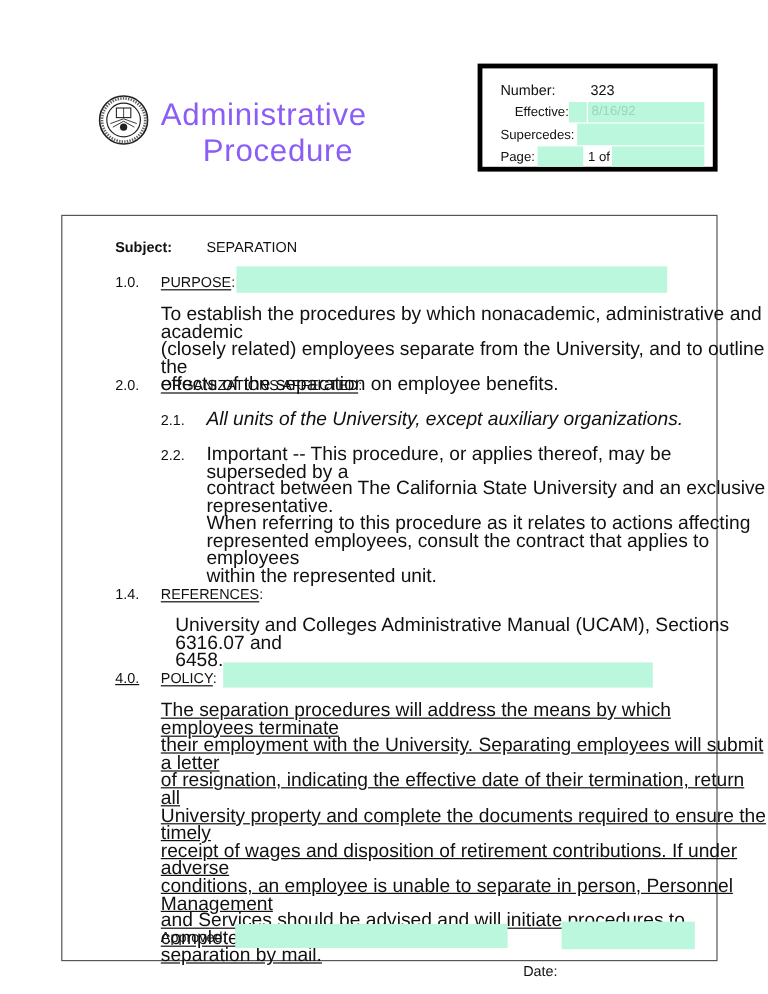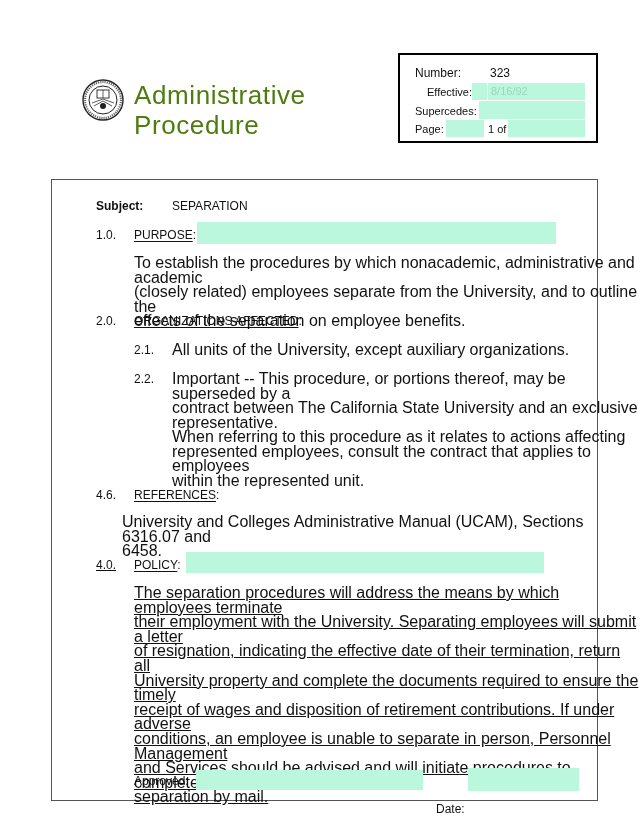"Number:" .infobox { border: 2px solid #000000 -> 4px solid #000000 }
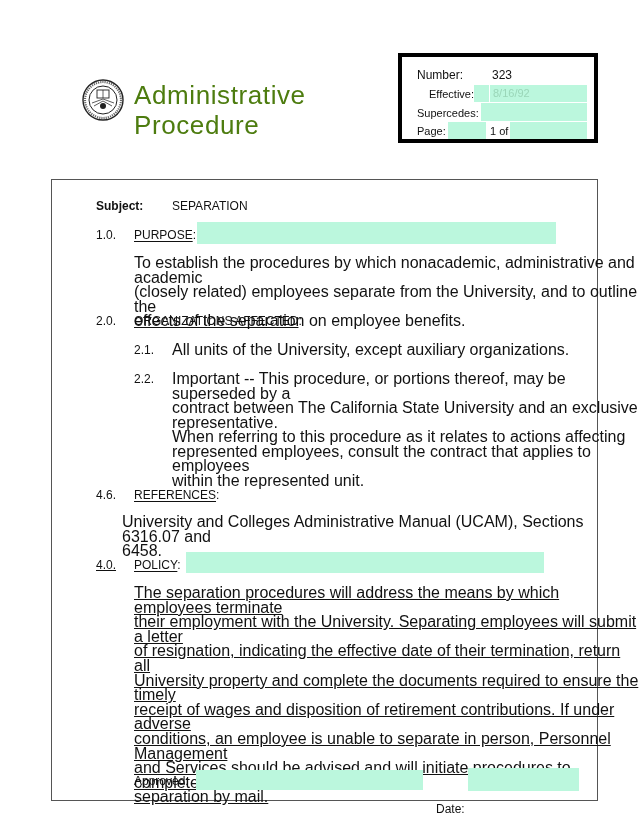"Administrative" .title-line { color: #4d7c0f -> #8b5cf6 }
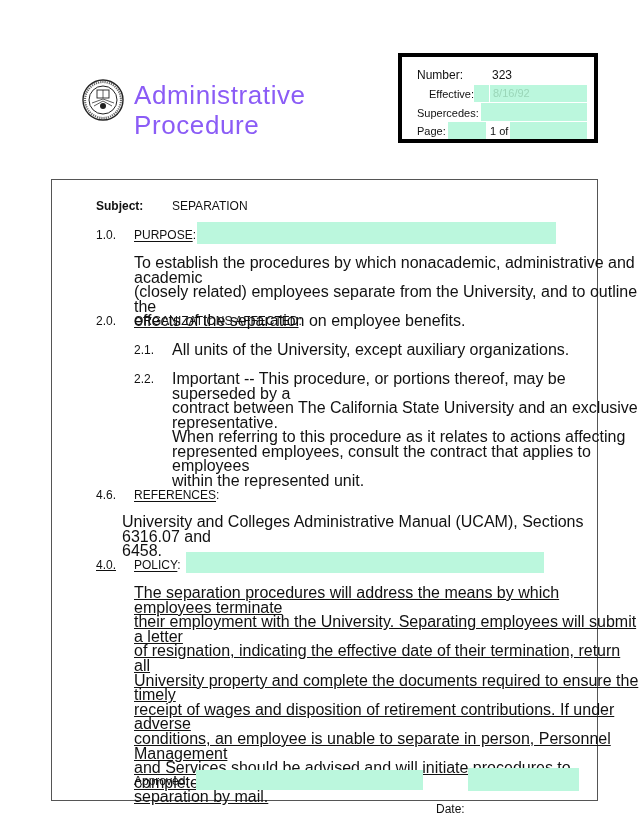"Procedure" div.title-line { margin-left: none -> 35px }
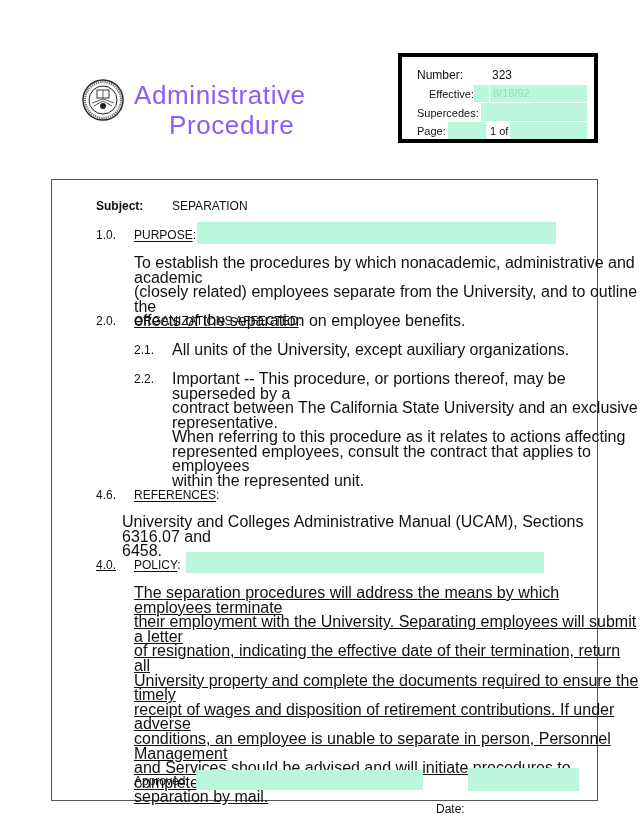"All units of the University," div.para { font-style: none -> italic }
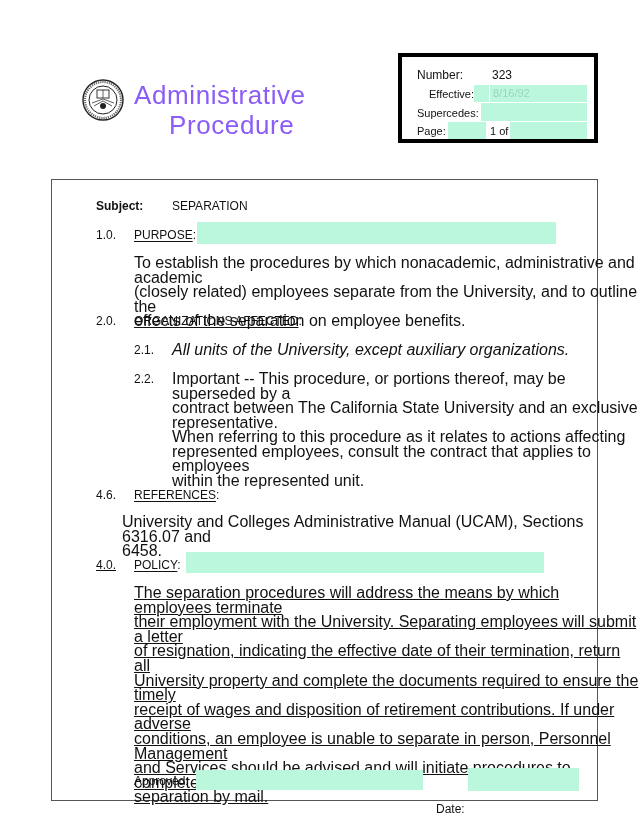"Important -- This procedure, or" div.para { text: portions -> applies }
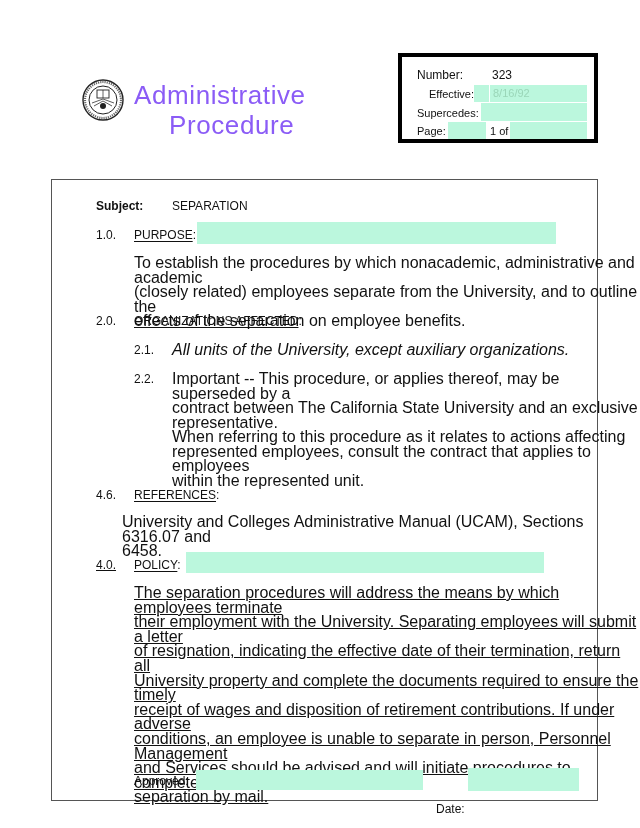"4.6." div.t { text: 4.6 -> 1.4 }
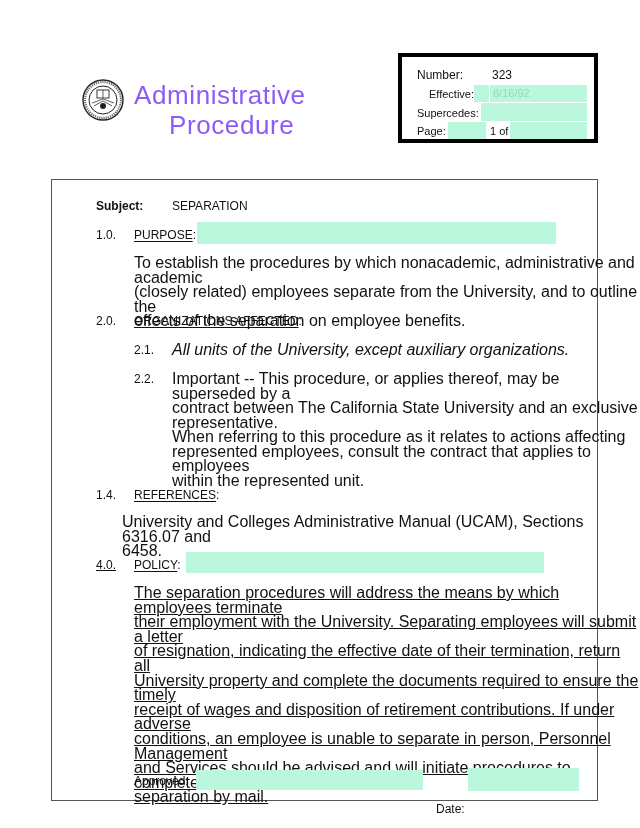"University and Colleges Administrative" div.para { left: 122px -> 146px }
